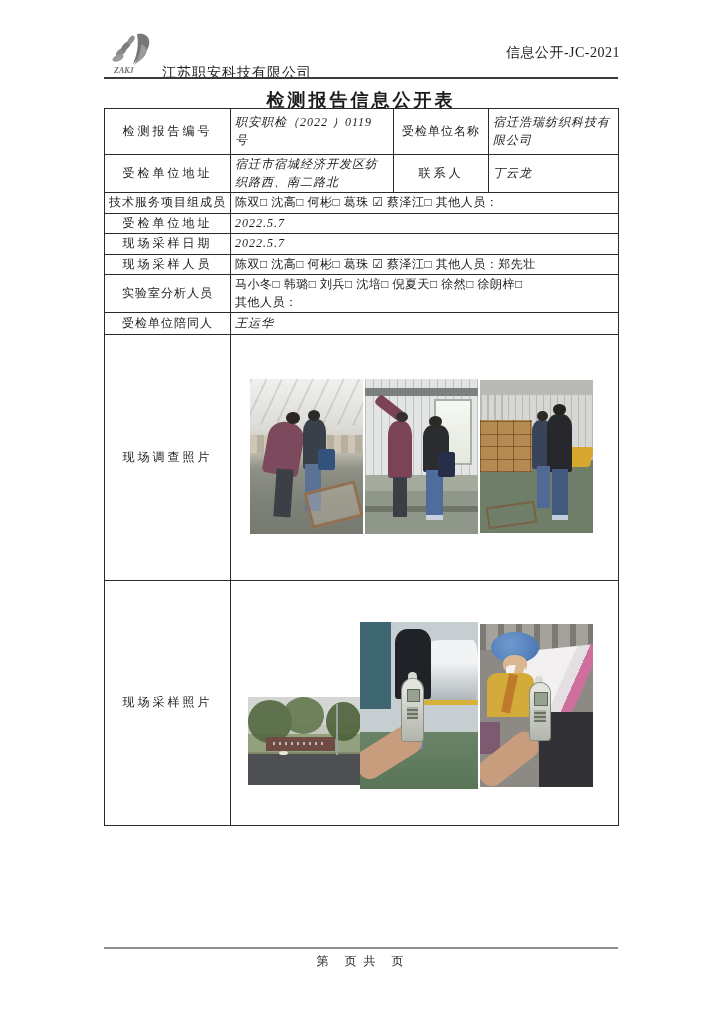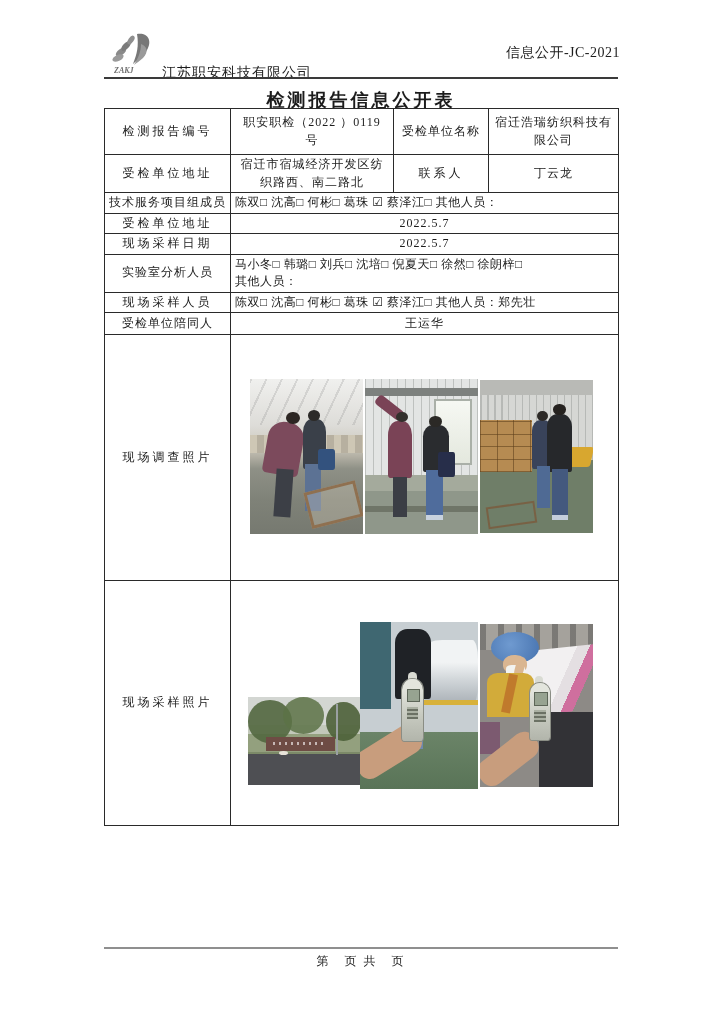"职安职检（2022 ）0119 号" td.val-c { font-style: none -> italic; text-align: center -> left }
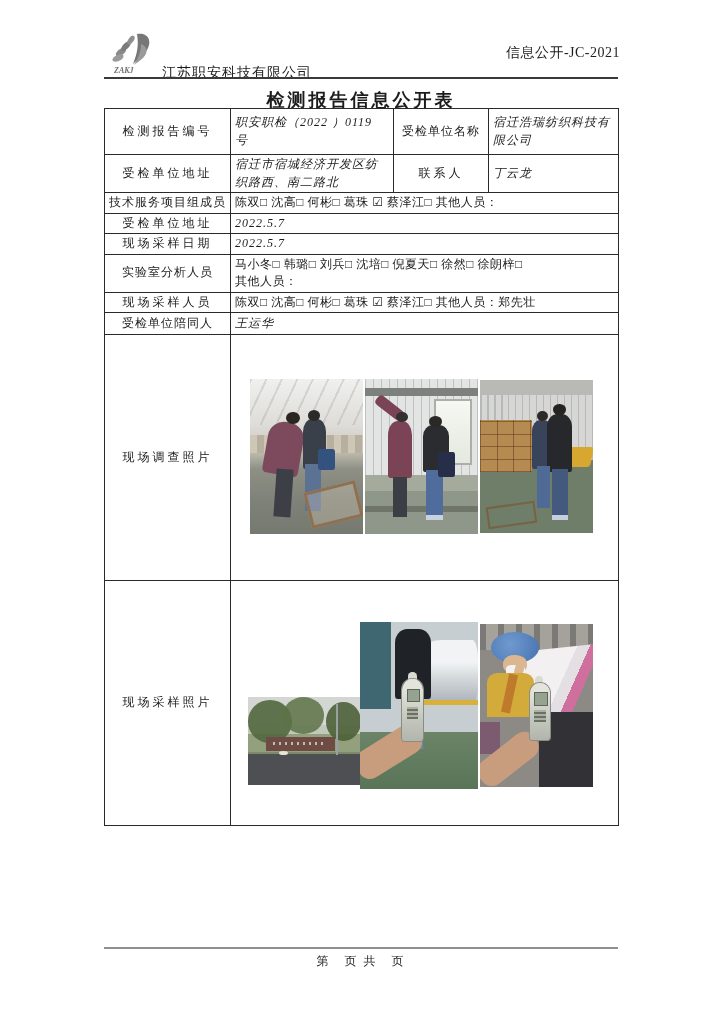"实验室分析人员" tr { order: before "现场采样人员" -> after "现场采样人员" }
